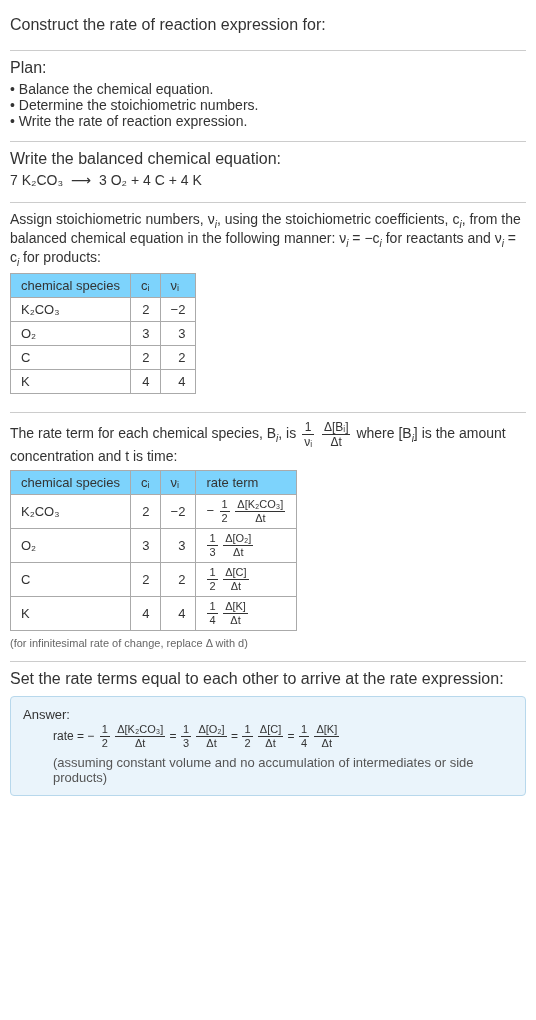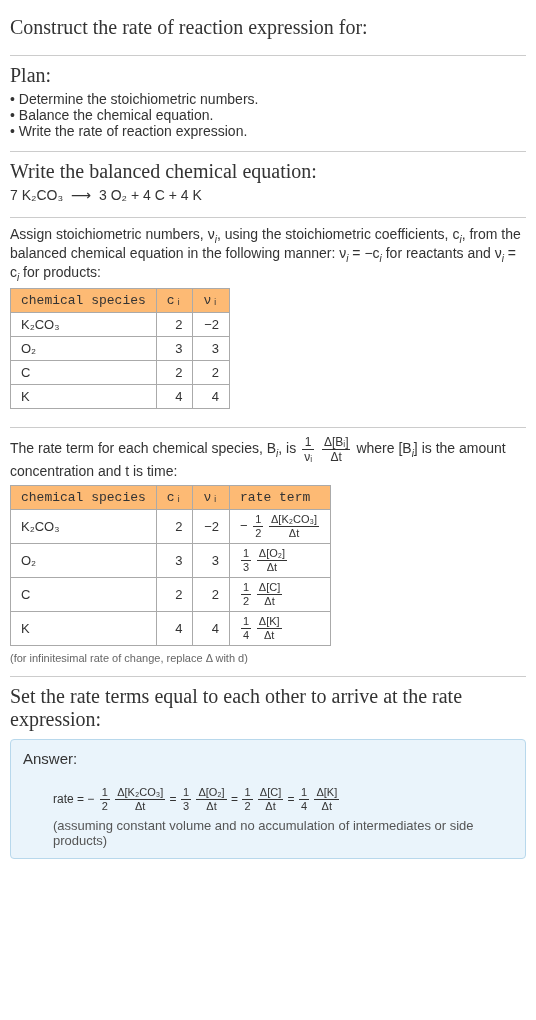"Construct the rate of reaction" .heading { font-family: Liberation Serif, serif -> none; font-size: 20px -> 16px }
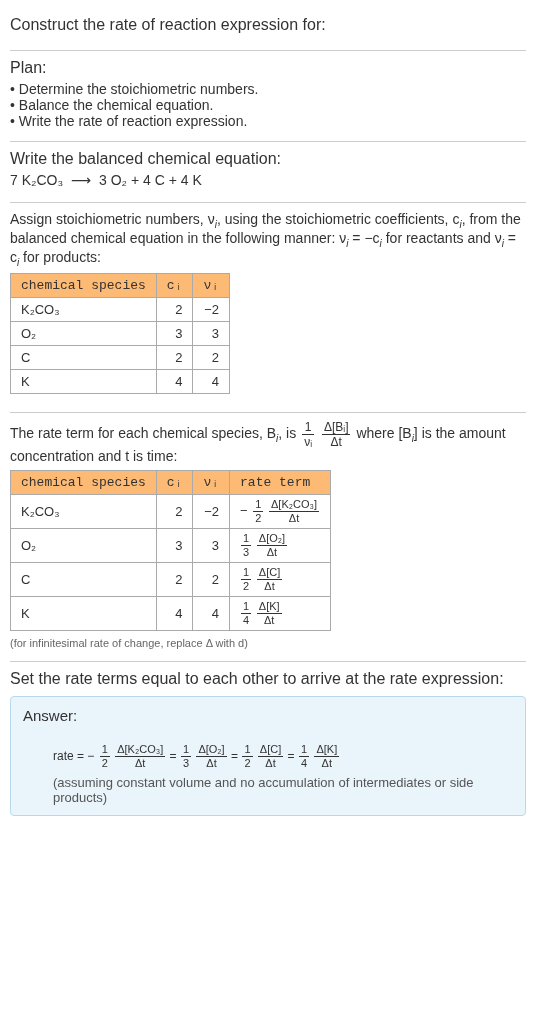"Determine the stoichiometric numbers." div { order: before "Balance the chemical equation." -> after "Balance the chemical equation." }
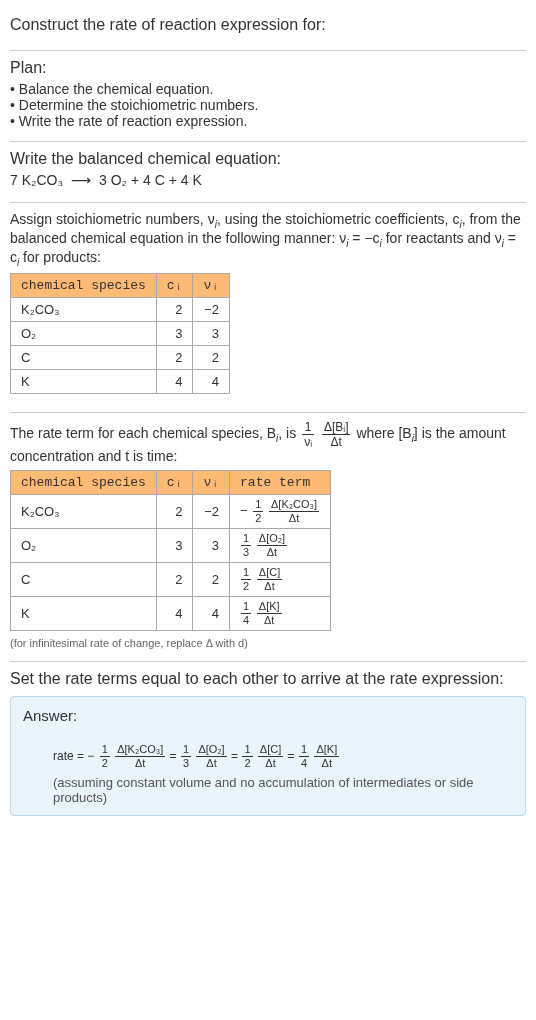"chemical species" .tbl th { background: #fdba74 -> #7dd3fc; font-family: Liberation Mono, monospace -> none }
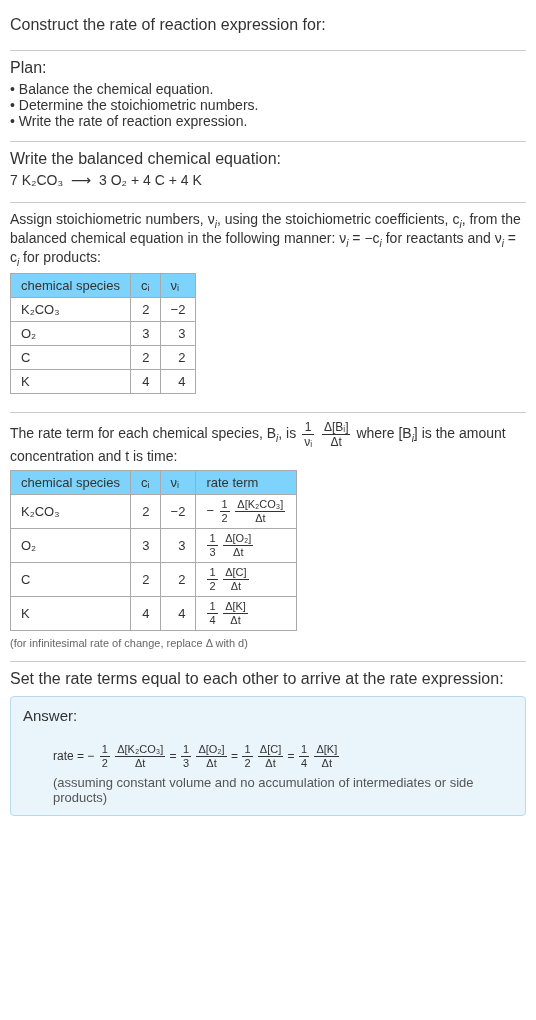"Answer:" .answer-box .ans-label { font-size: 15px -> 13px; margin-bottom: 20px -> 2px }
